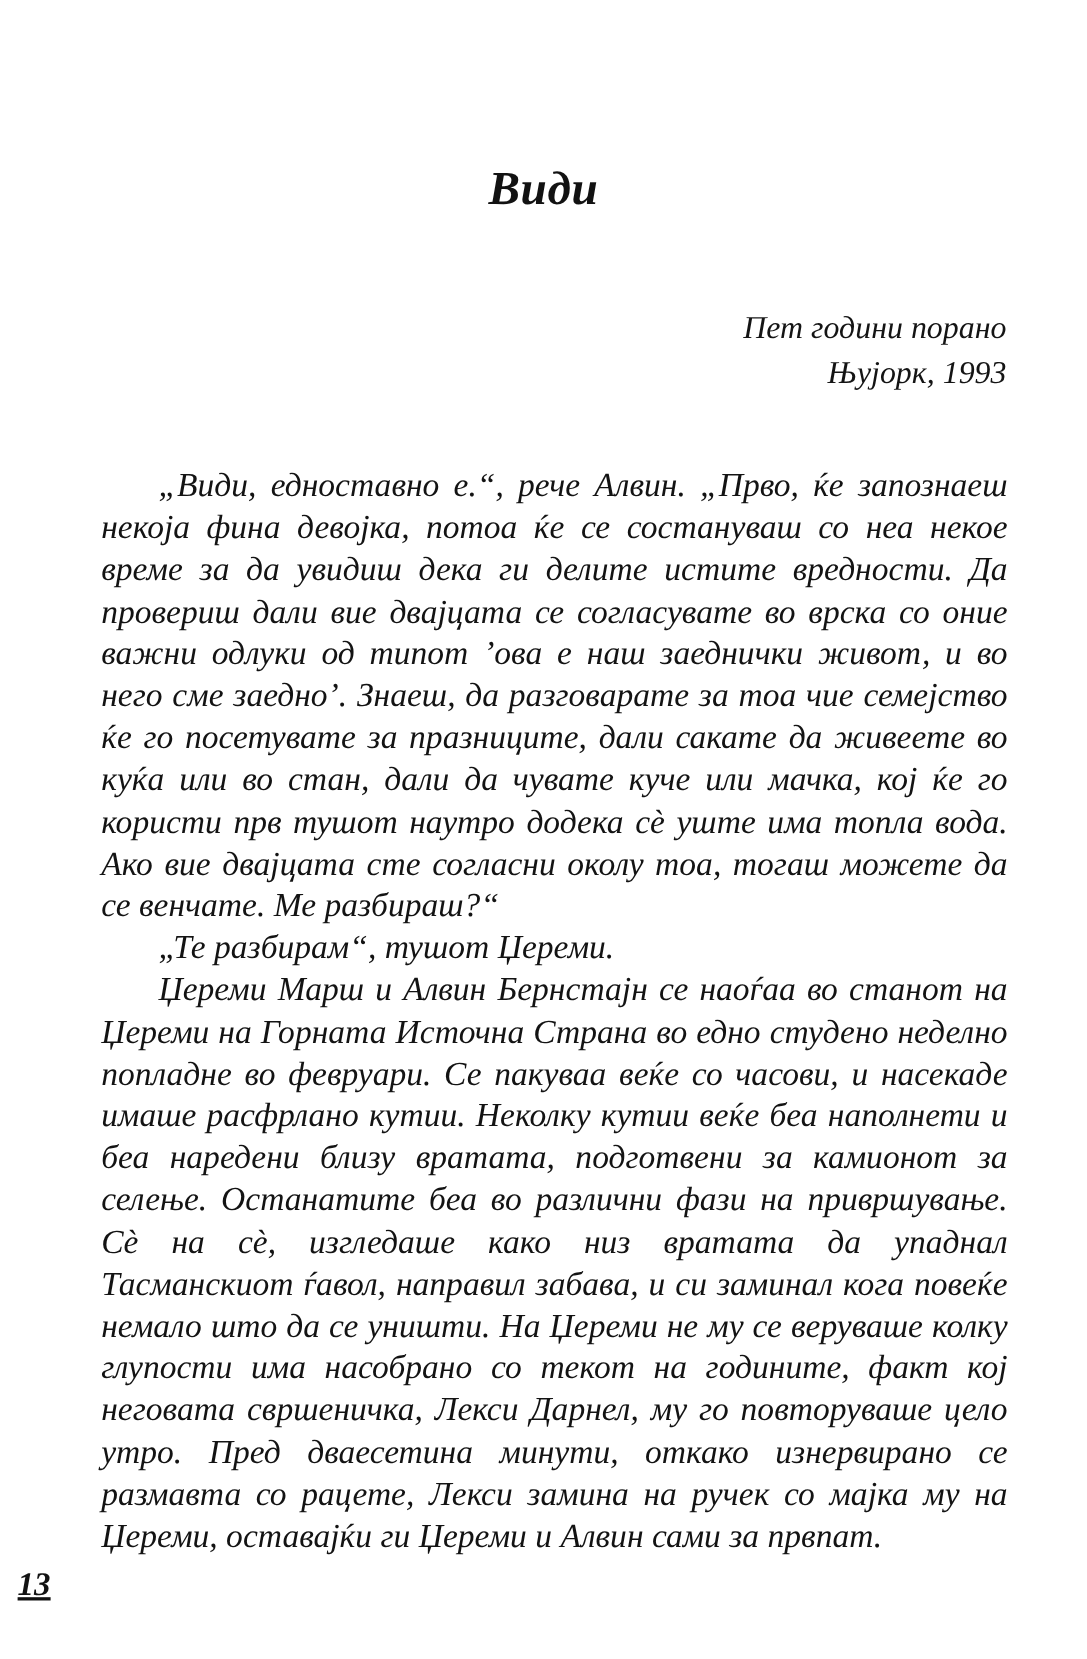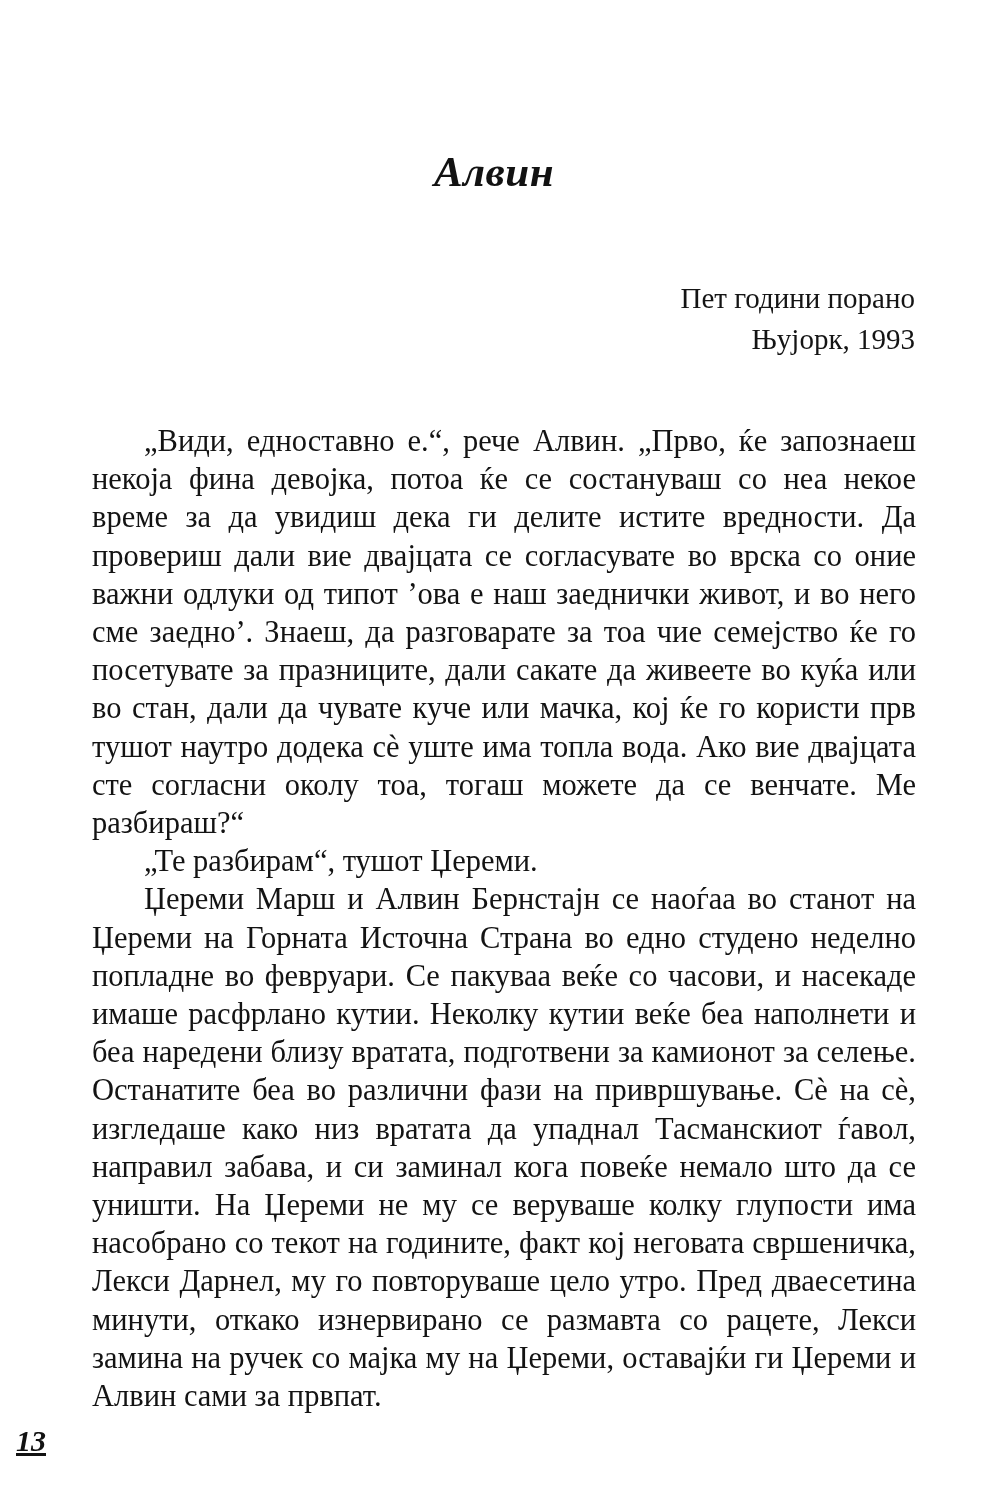"Алвин" h1.chapter-title { text: Алвин -> Види }
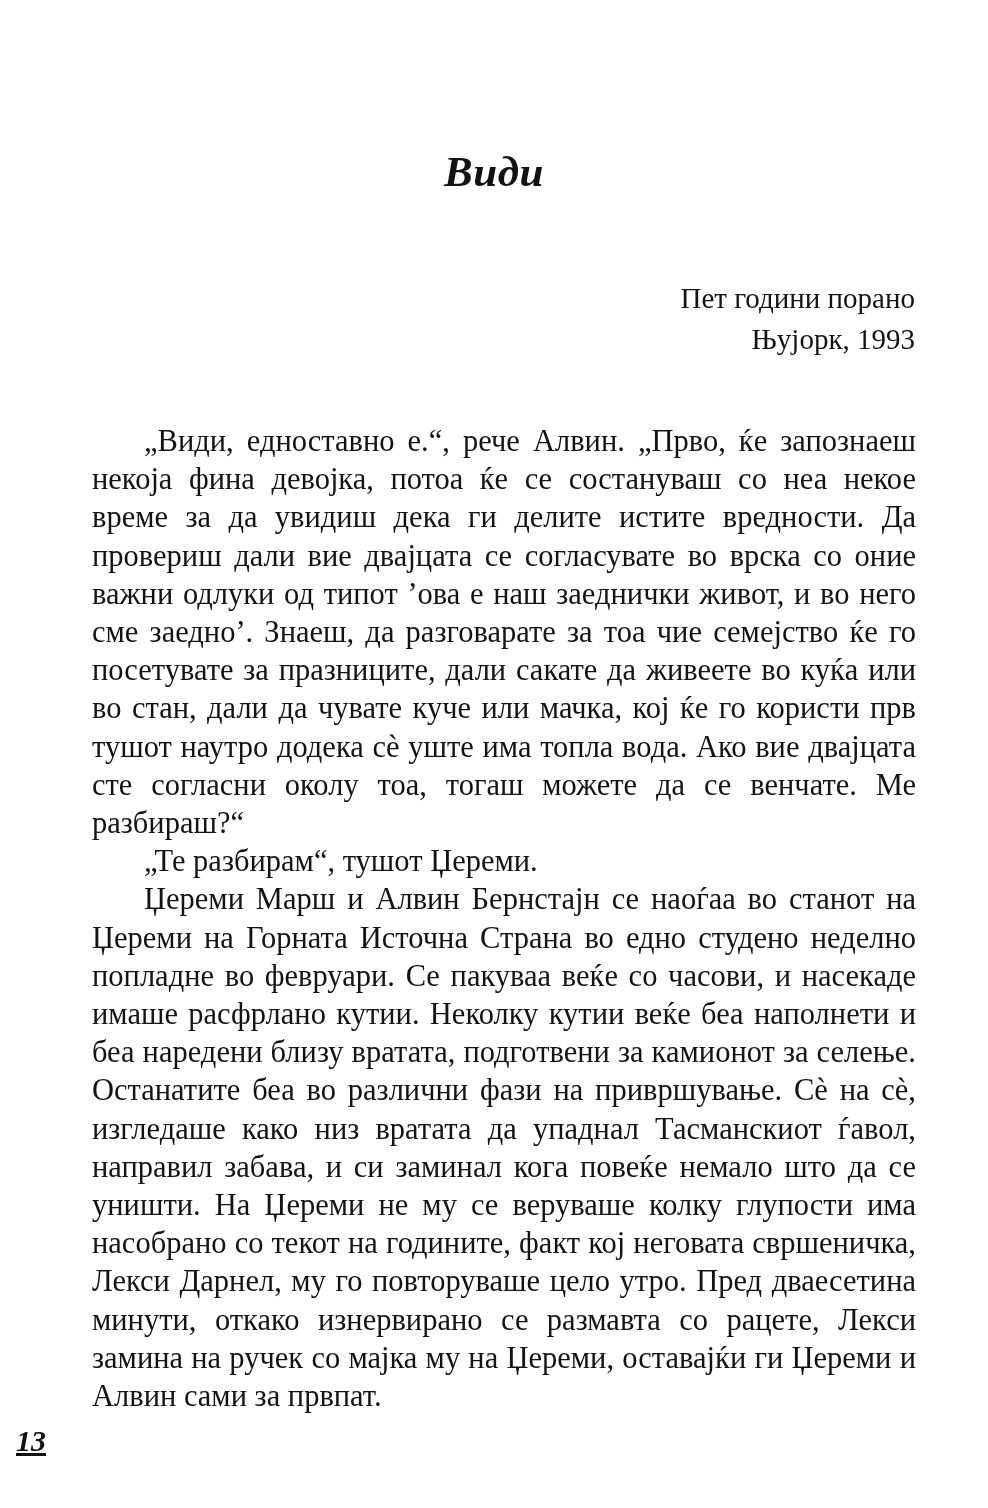"Пет години порано" .dateline-line { font-style: none -> italic }
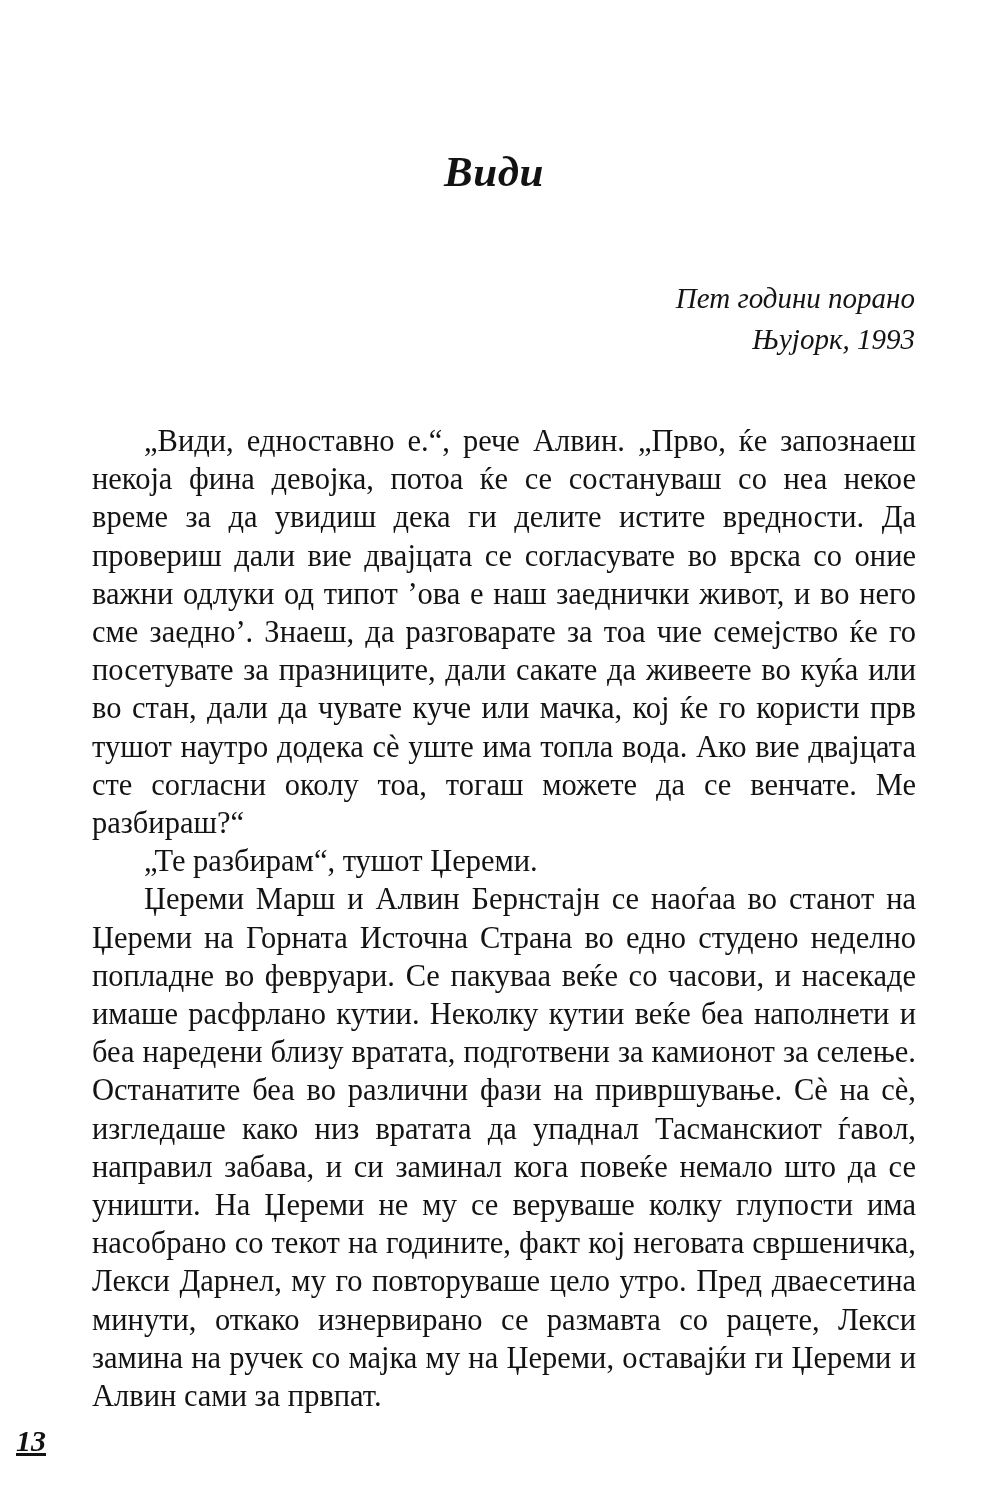"„Види, едноставно е.“, рече Алвин." .body-text { font-style: none -> italic }
